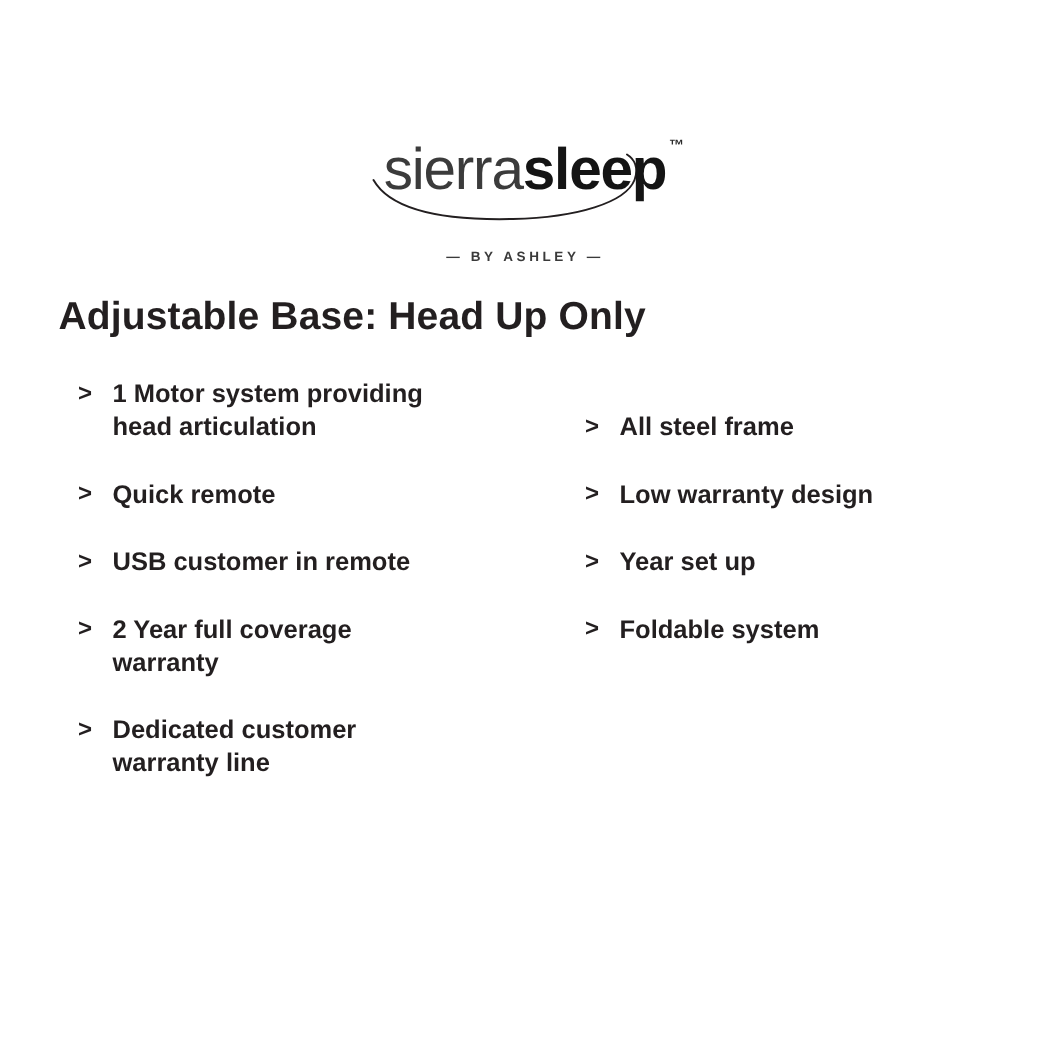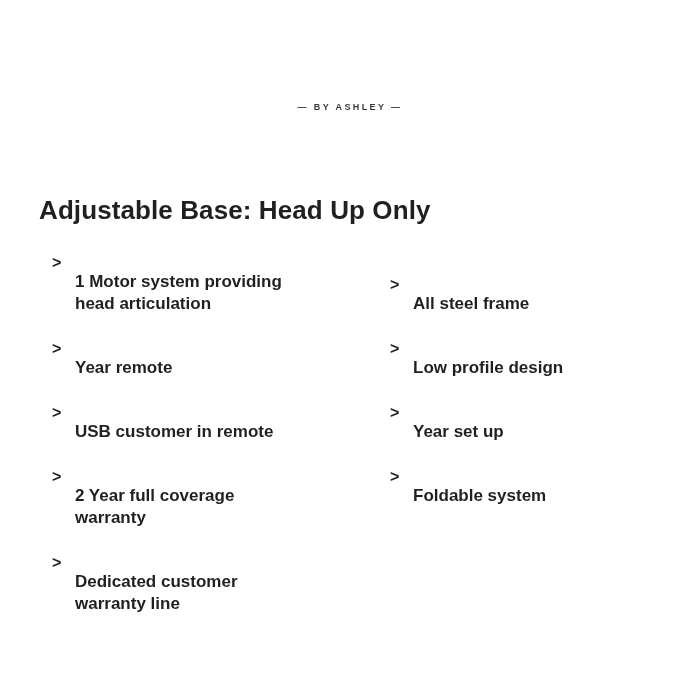"sierrasleep" div.logo-mark { html: none -> <div> <svg> <path></path> </svg> <div><span>sierra</span><span>sleep</span><span>™</span></div> </div> }
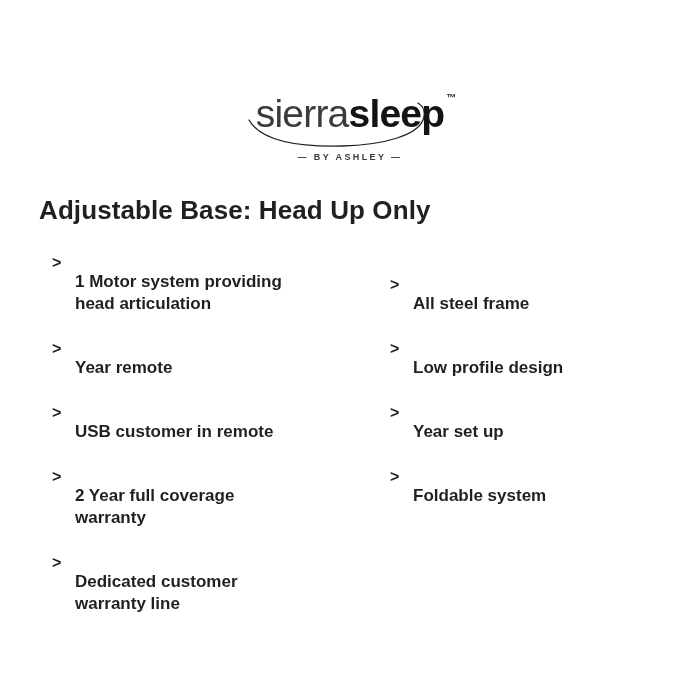"— BY ASHLEY —" .logo-sub { margin-top: 10px -> 24px }
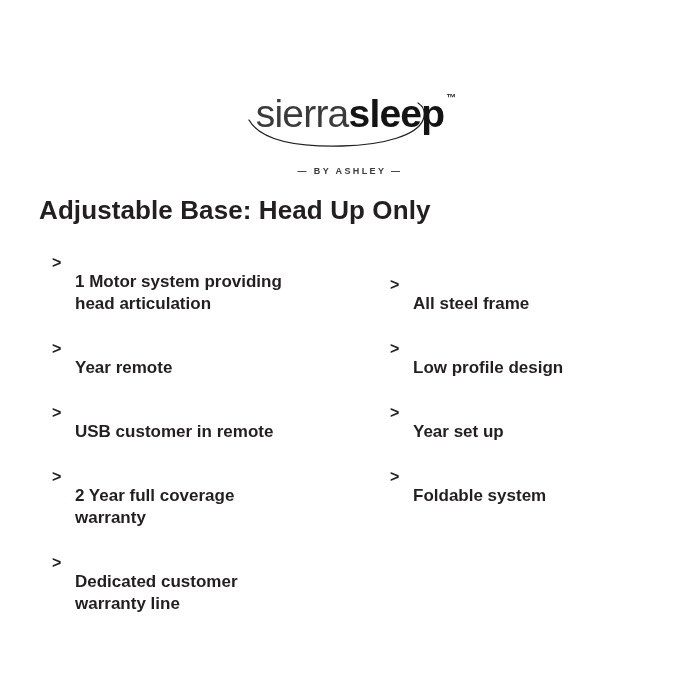"1 Motor system providing" .feature-text { margin-top: 19px -> none }
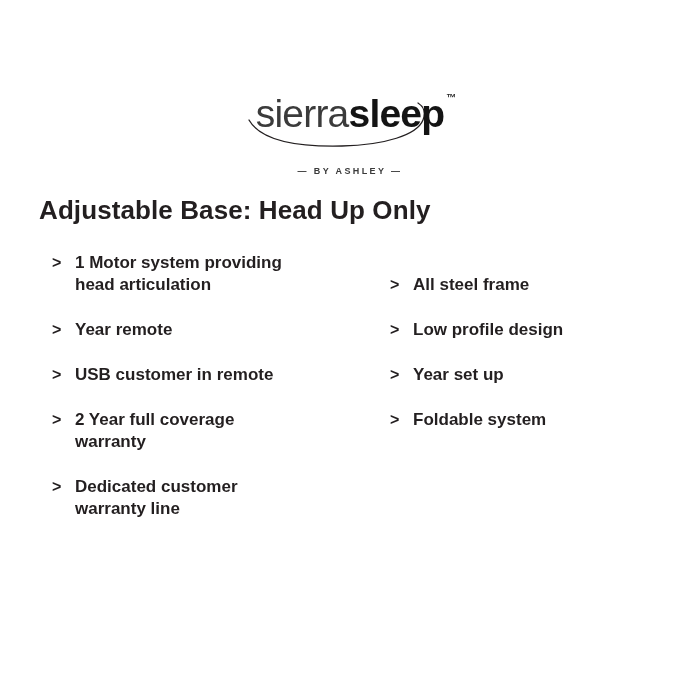"Year remote" span.feature-text { text: Year -> Quick }
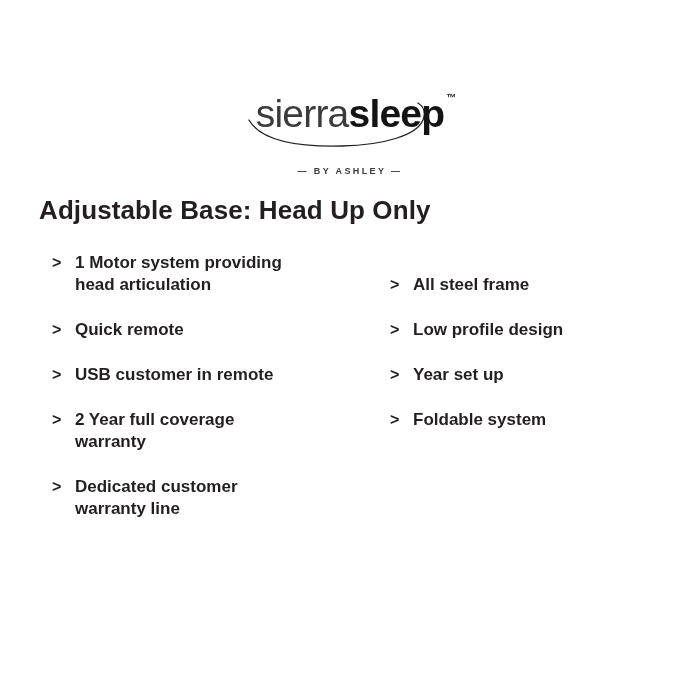"Low profile design" span.feature-text { text: profile -> warranty }
